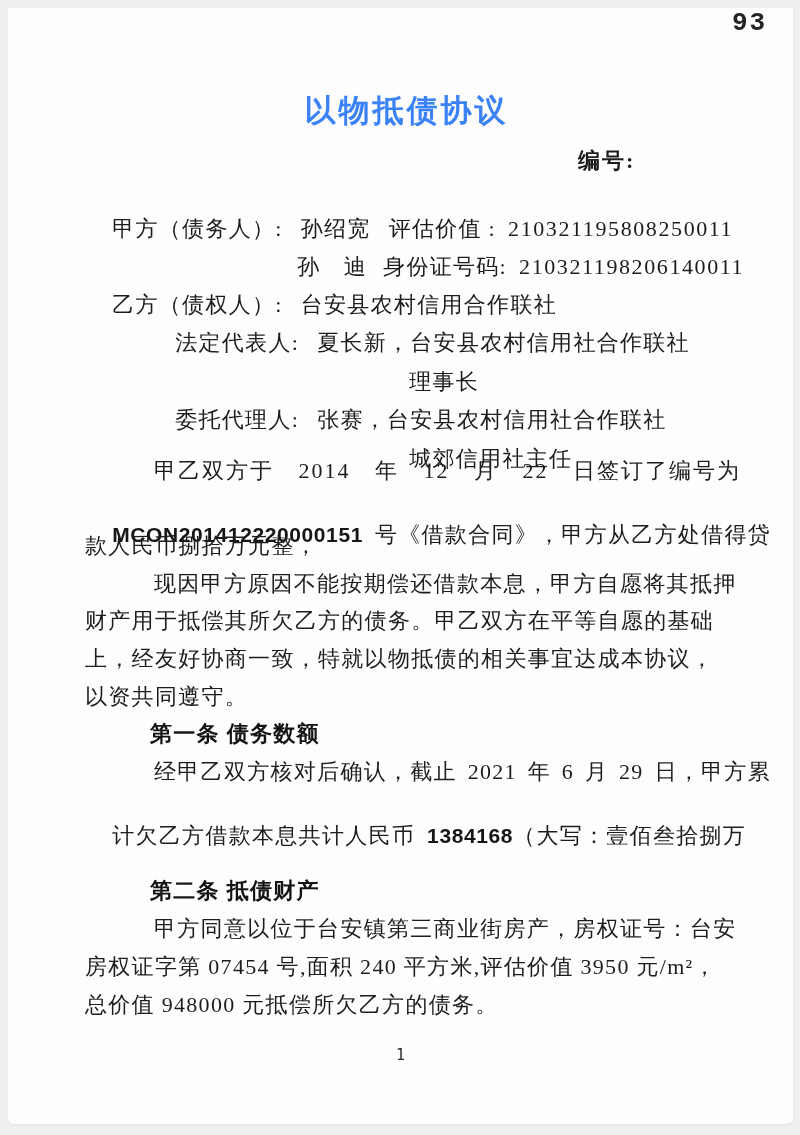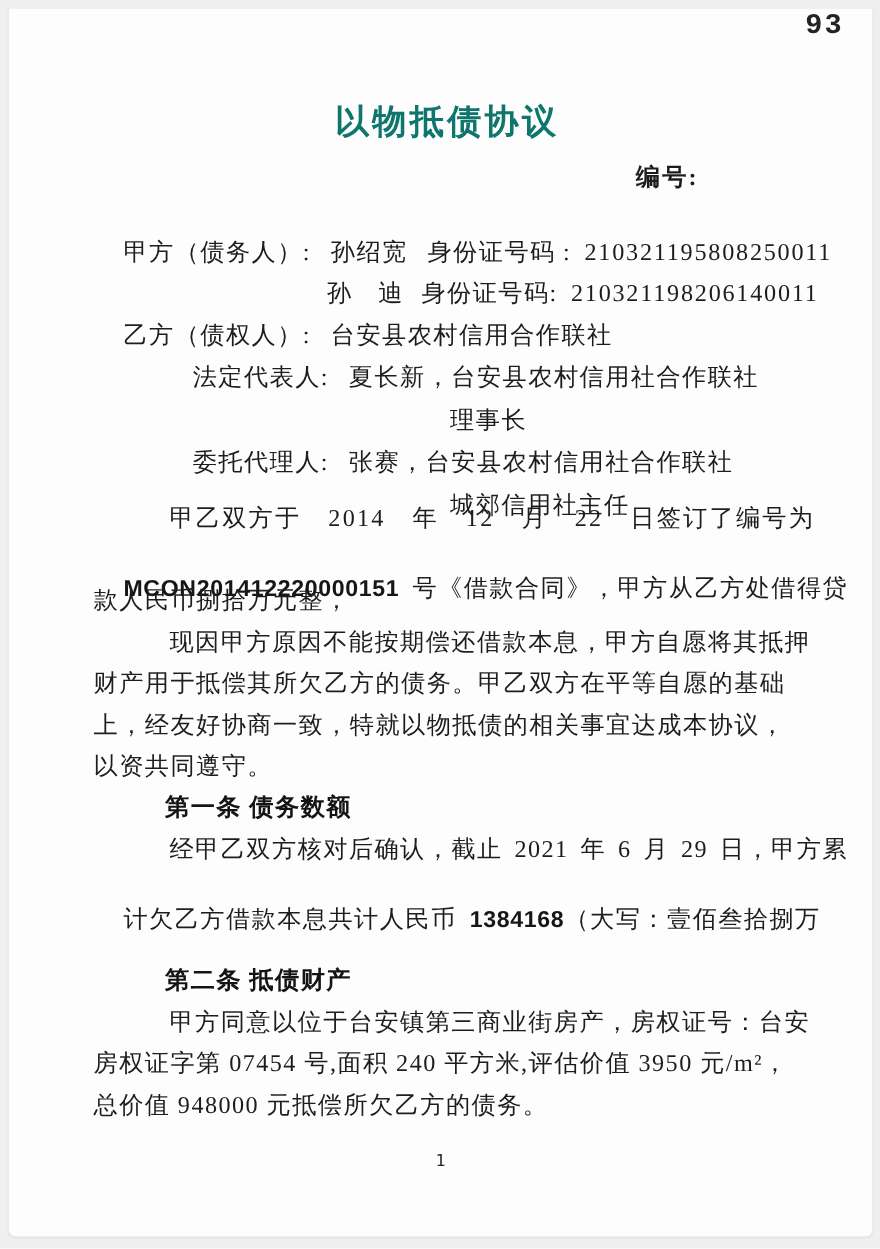"以物抵债协议" .title { color: #0f766e -> #3b82f6 }
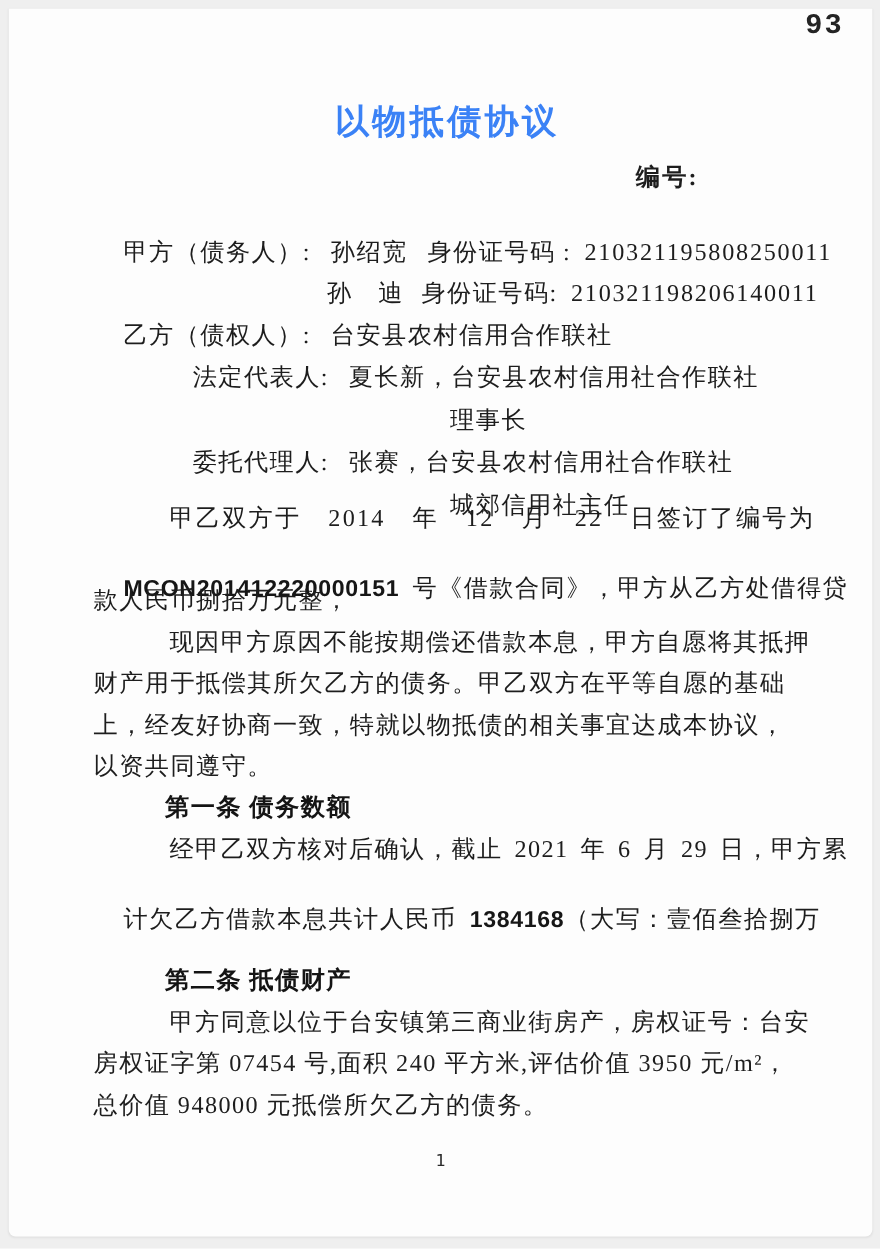"身份证号码 :" span.gap-m { text: 身份证号码 -> 评估价值 }
